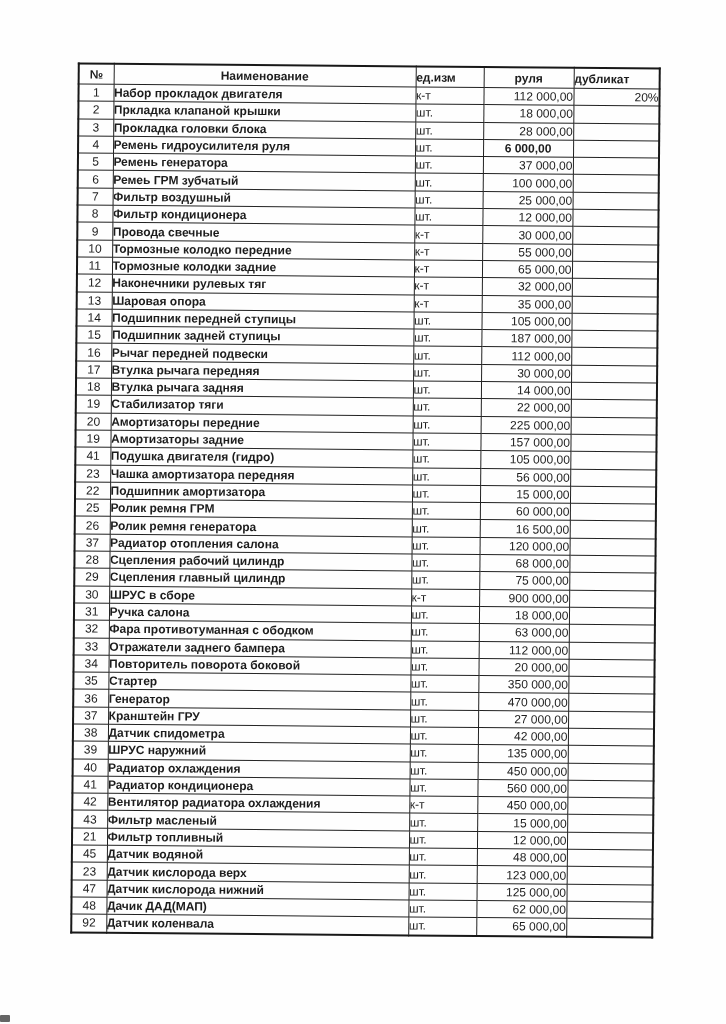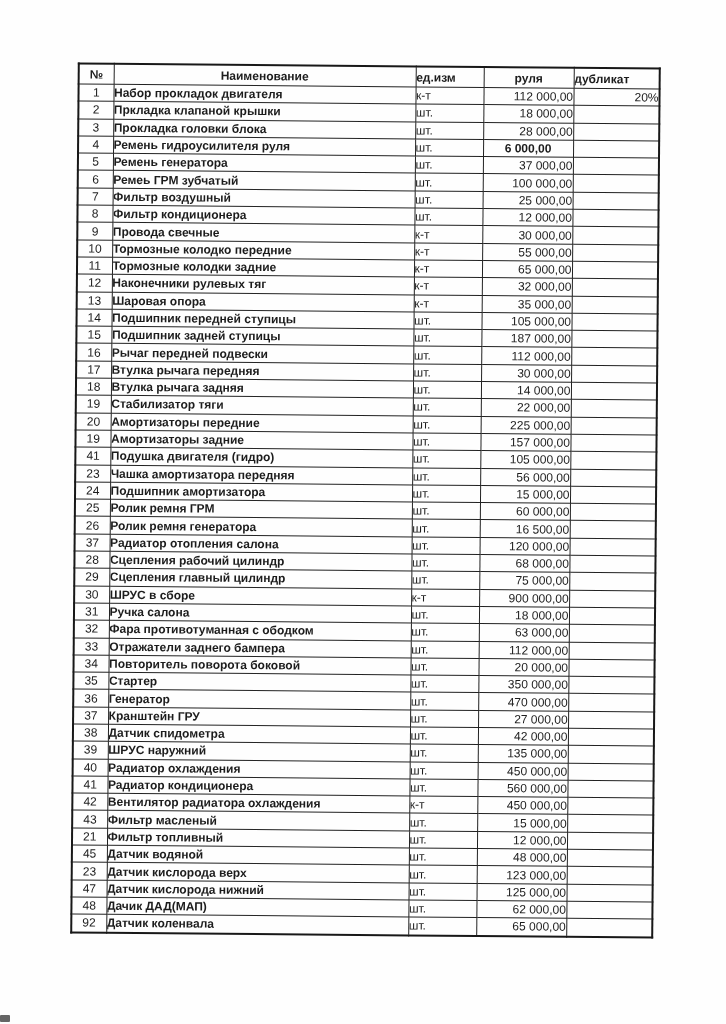"24" td.c-num { text: 24 -> 22 }
